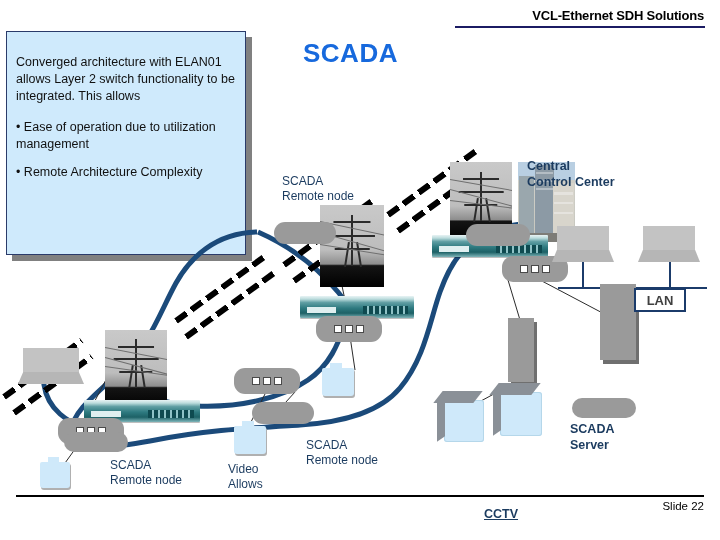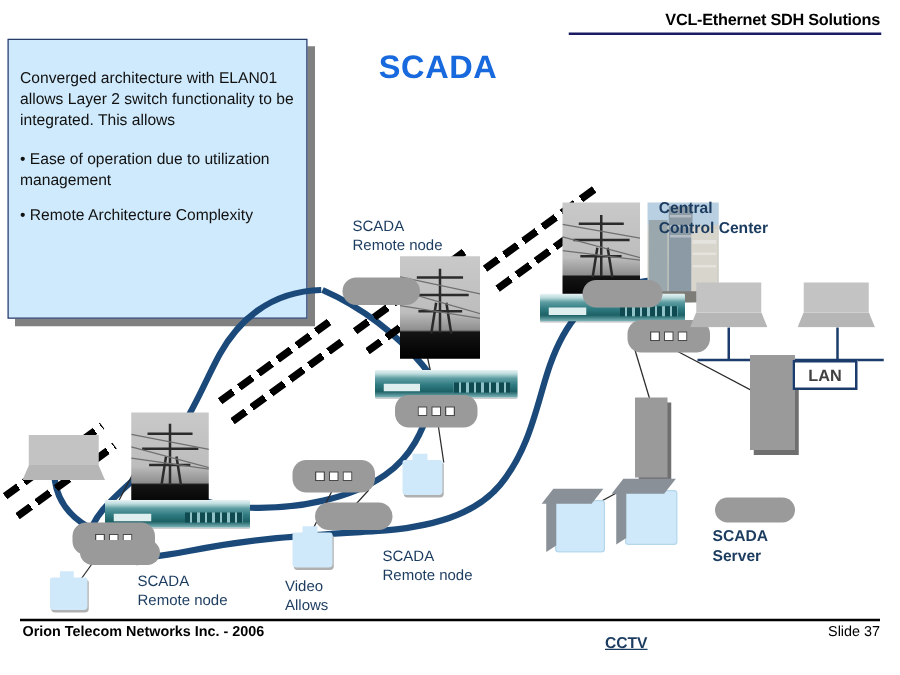"Orion Telecom Networks Inc. -" div.ftr-left { html: <div>Orion Telecom Networks Inc. - 2006</div> -> none }
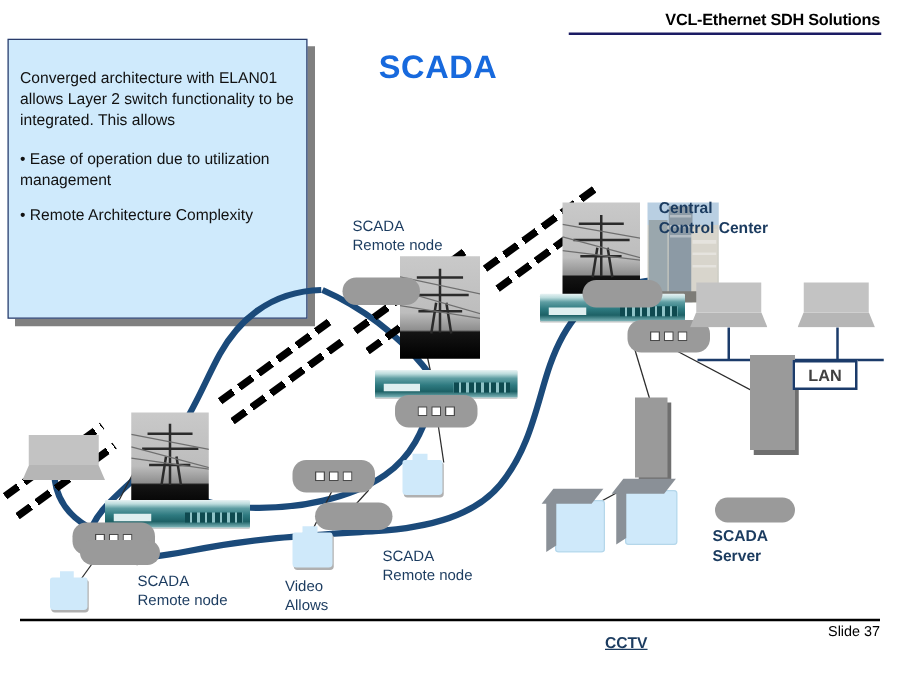"Slide 37" div.ftr-right { text: 37 -> 22 }
